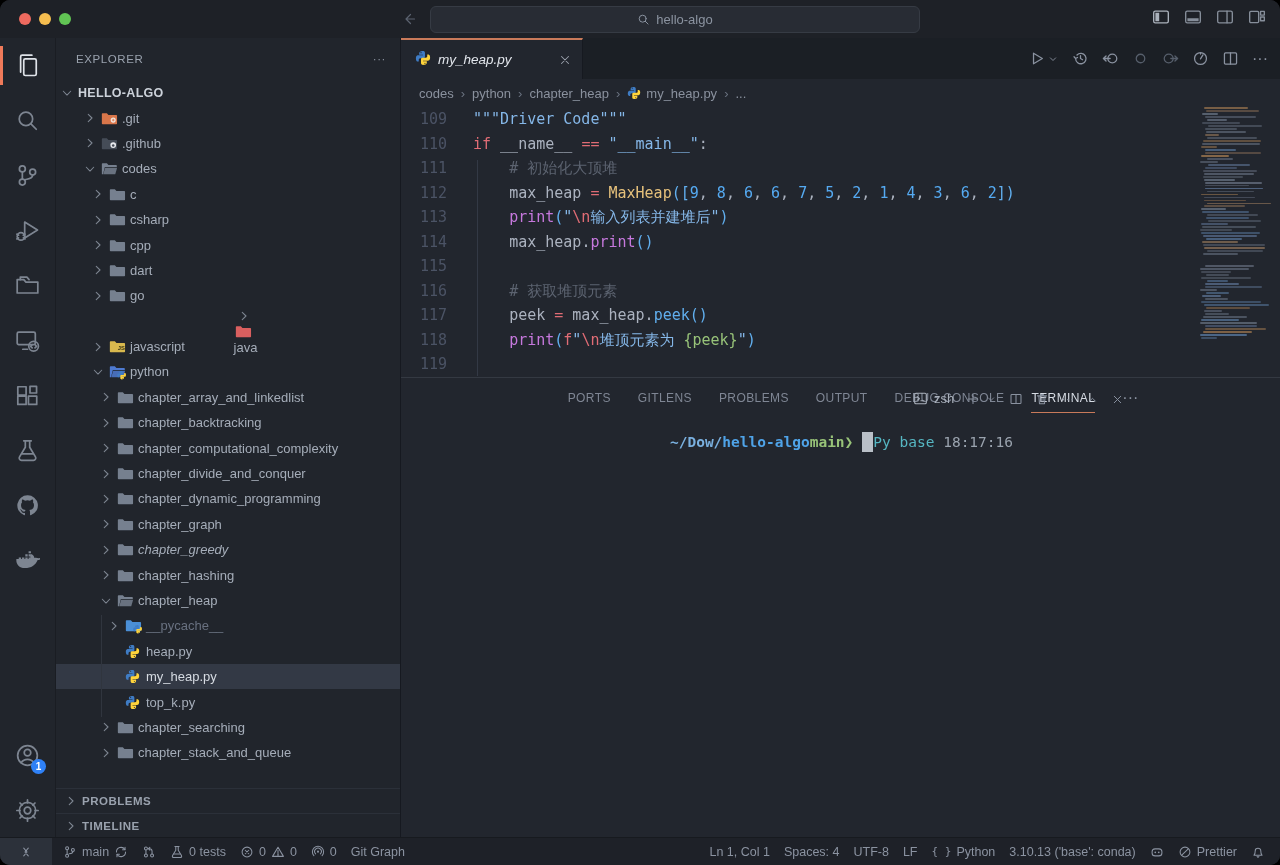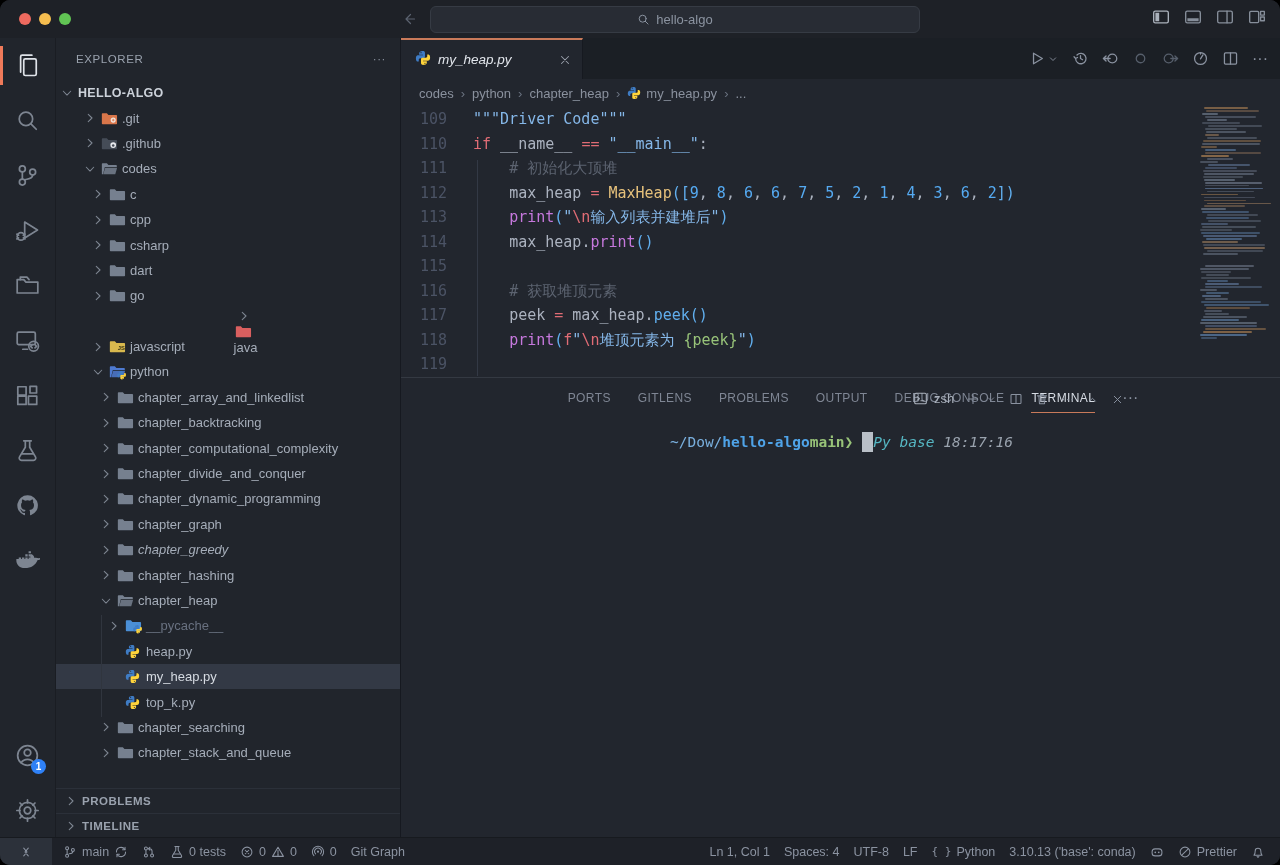"cpp" div.trow { order: before "csharp" -> after "csharp" }
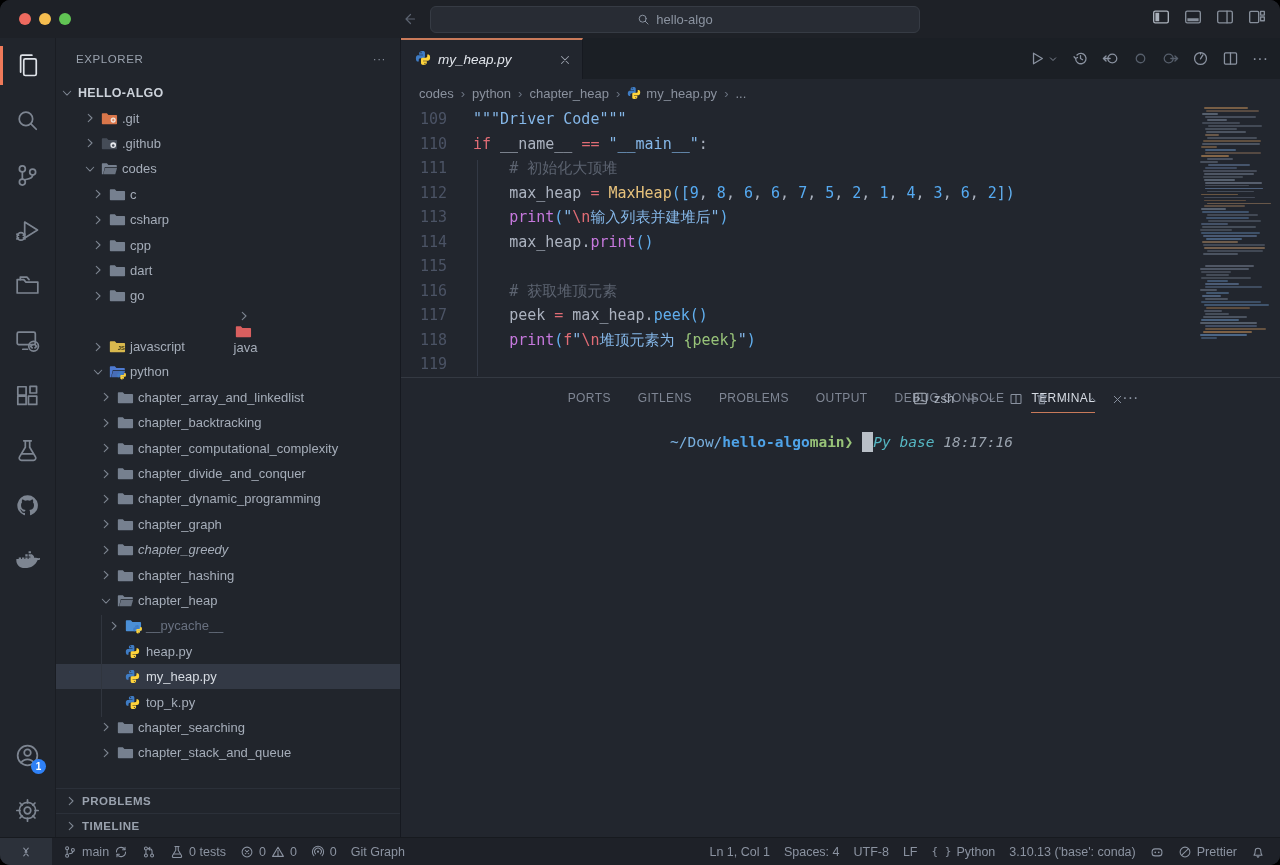"~/Dow/" span { font-weight: none -> bold }
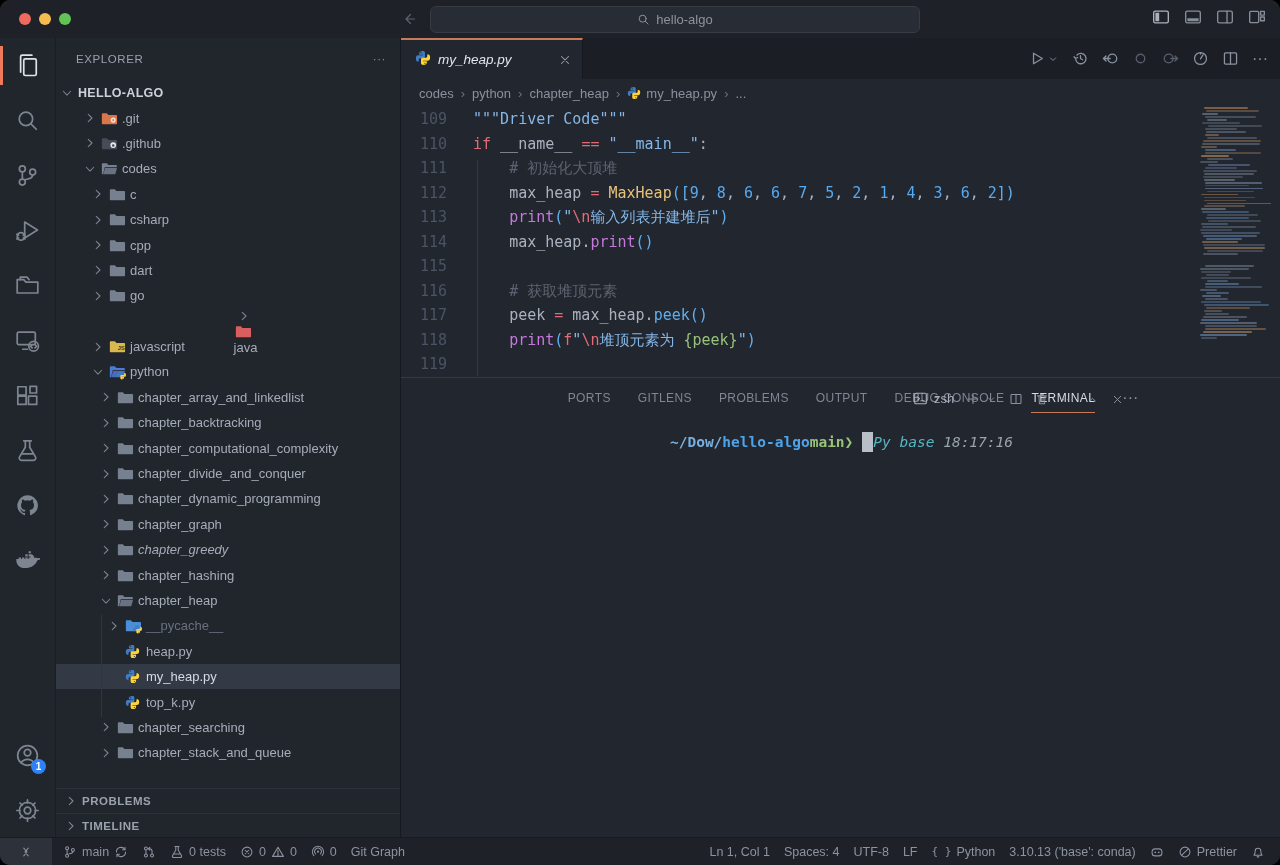"Py base 18:17:16" .prompt .right { font-style: italic -> none }
